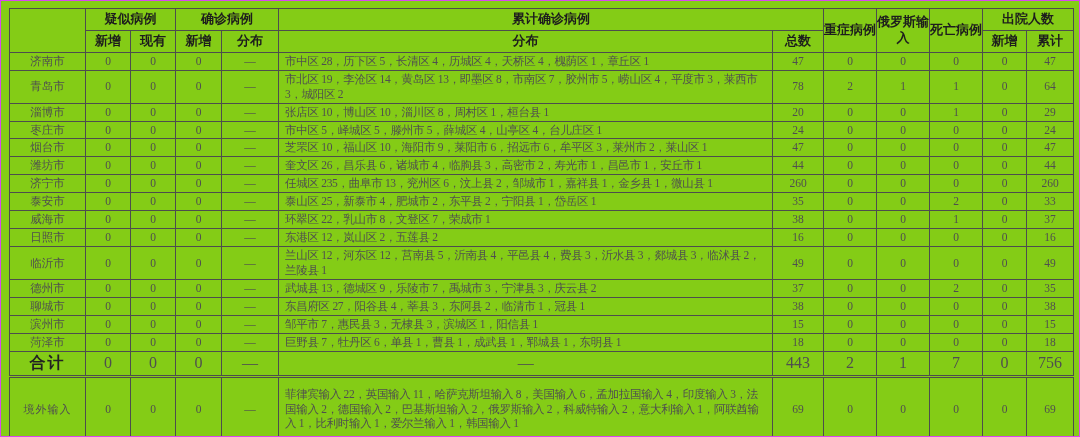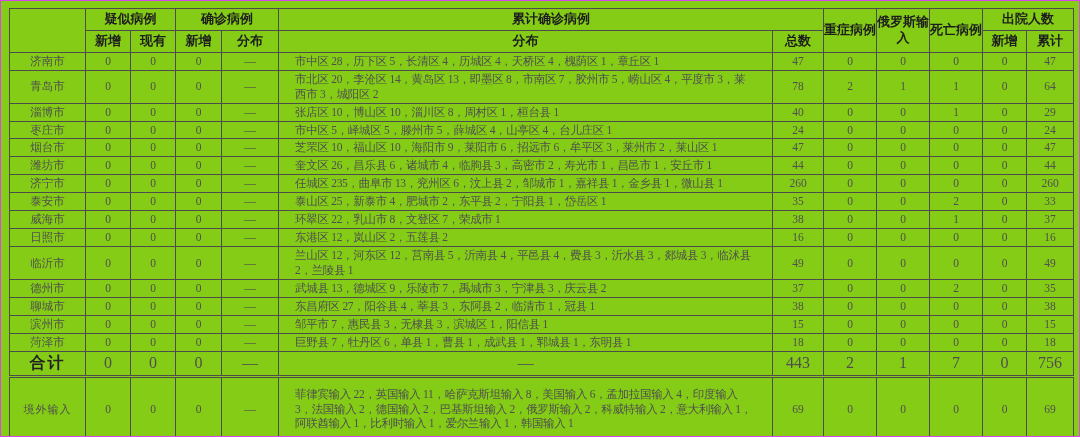"市中区 28，历下区 5，长清区 4，历城区 4，天桥区" .stats td.dist { padding: 1px 16px -> 1px 6px }
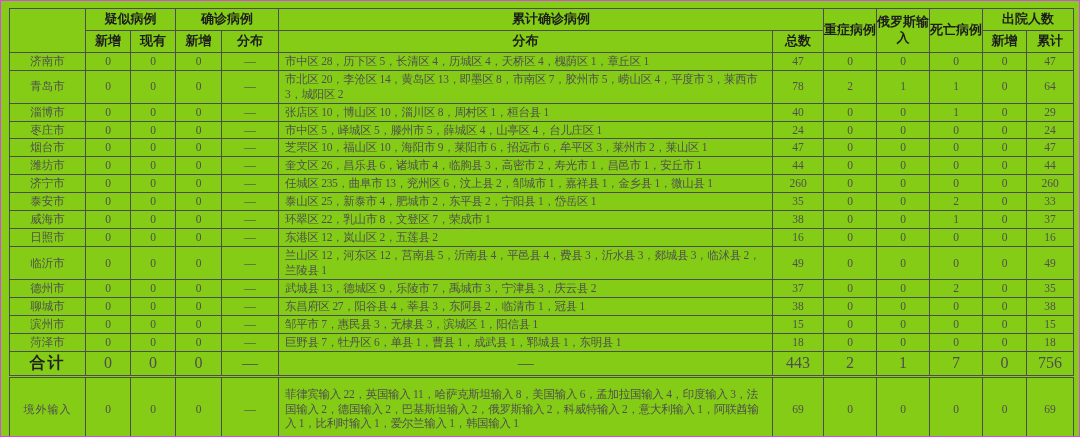"市北区 20，李沧区 14，黄岛区 13，即墨区 8，市南区" td.dist { text: 20 -> 19 }
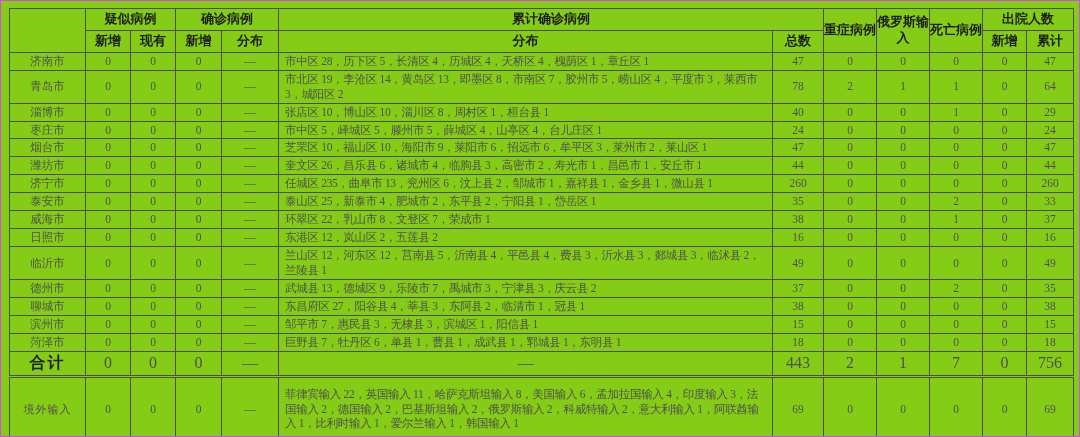"40" td { text: 40 -> 20 }
